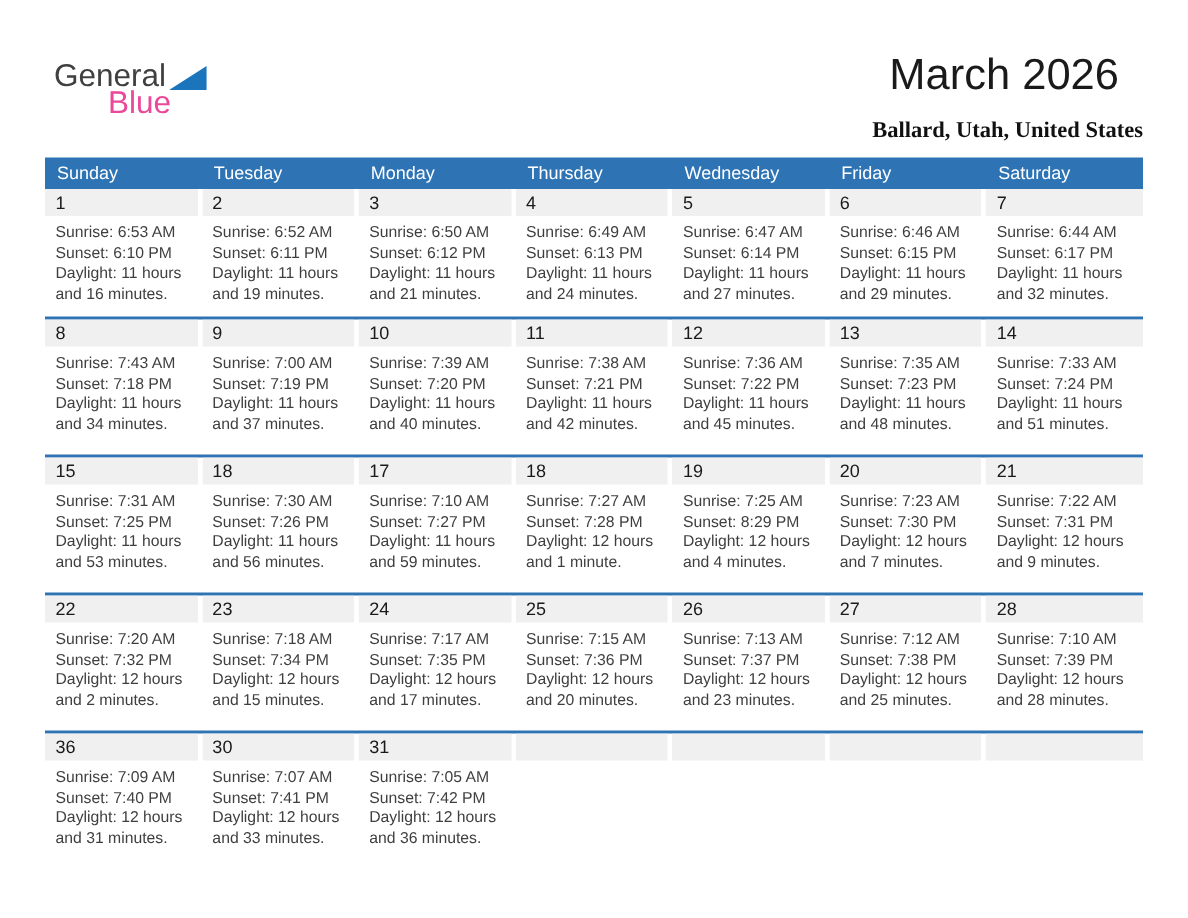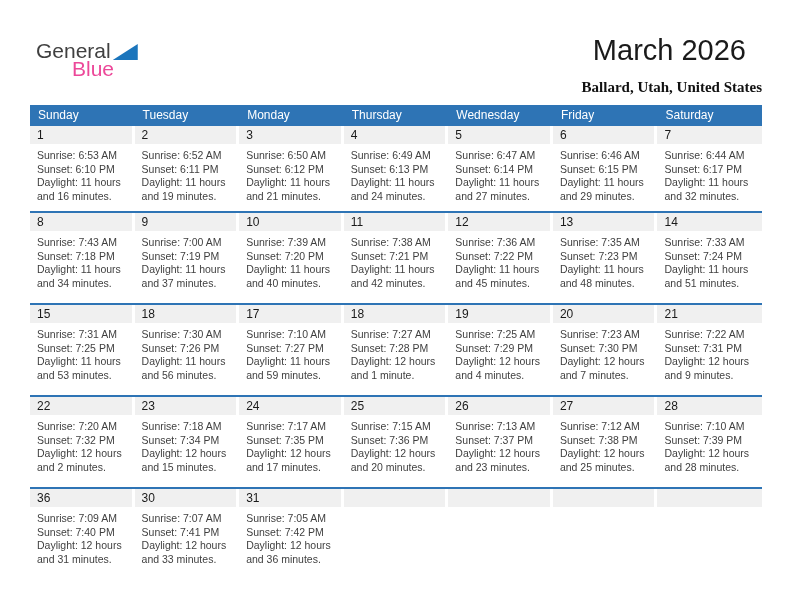"Sunset: 7:29 PM" div { text: 7:29 -> 8:29 }
